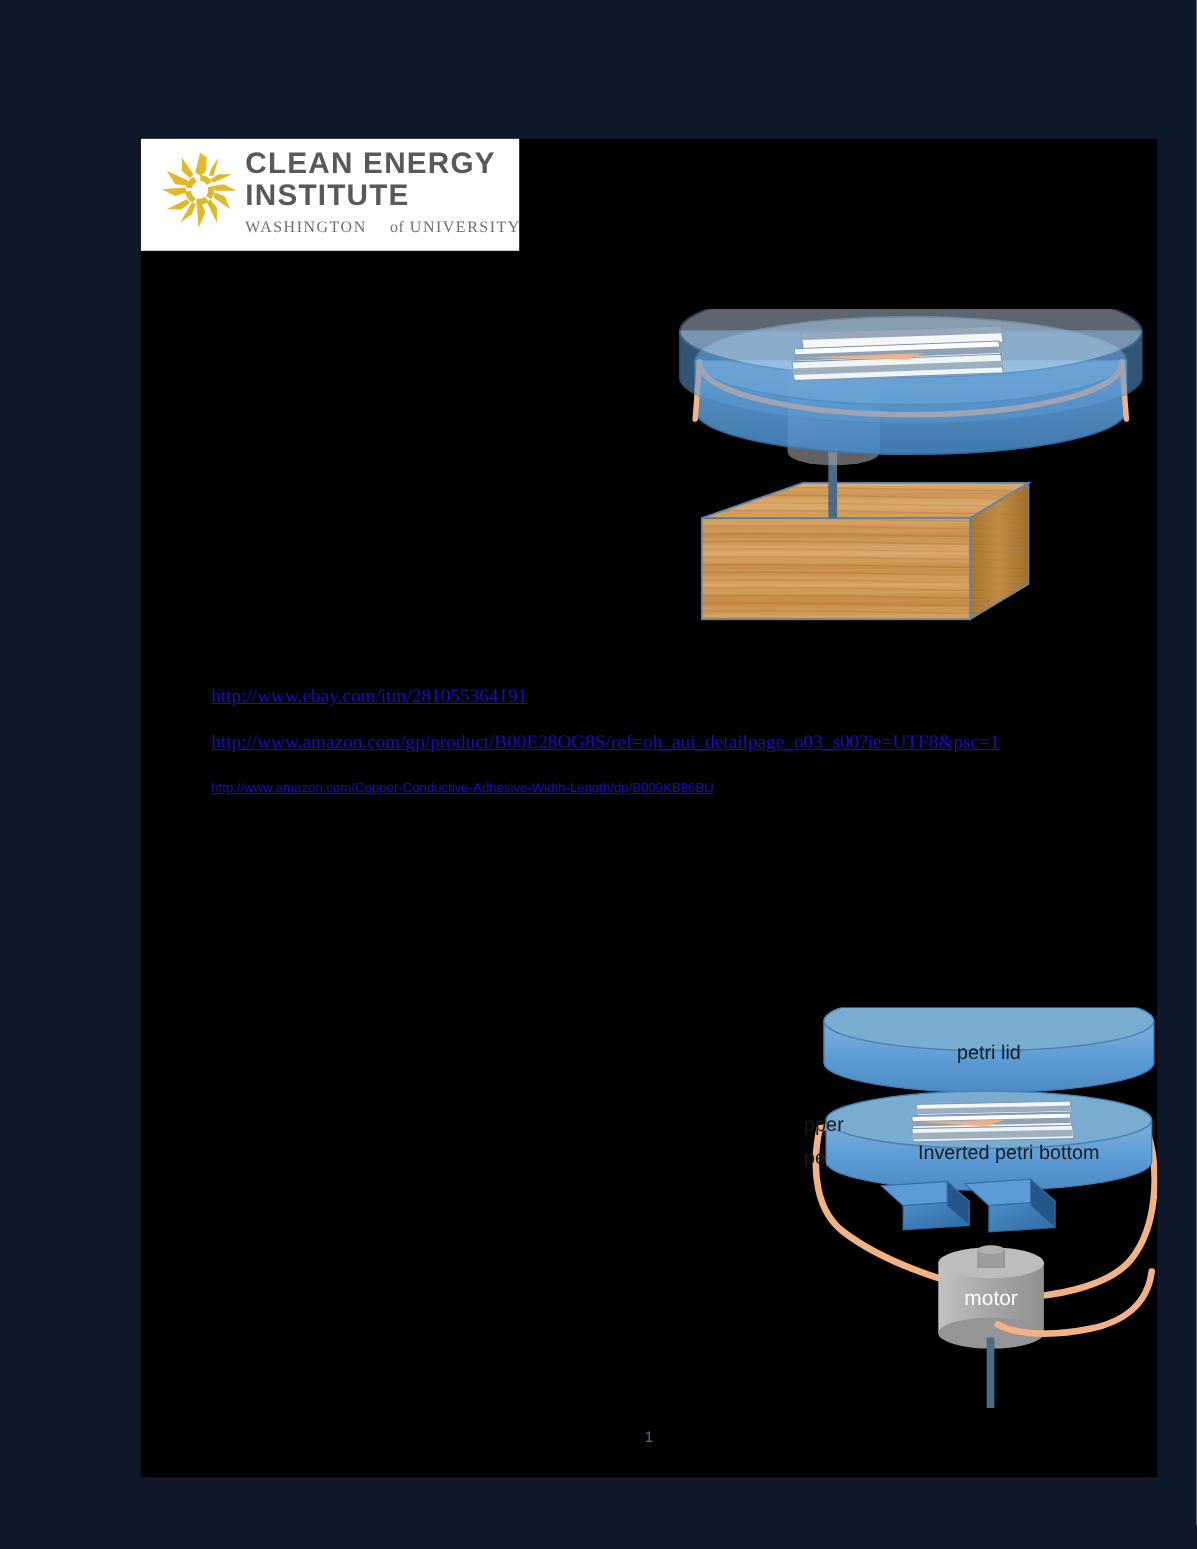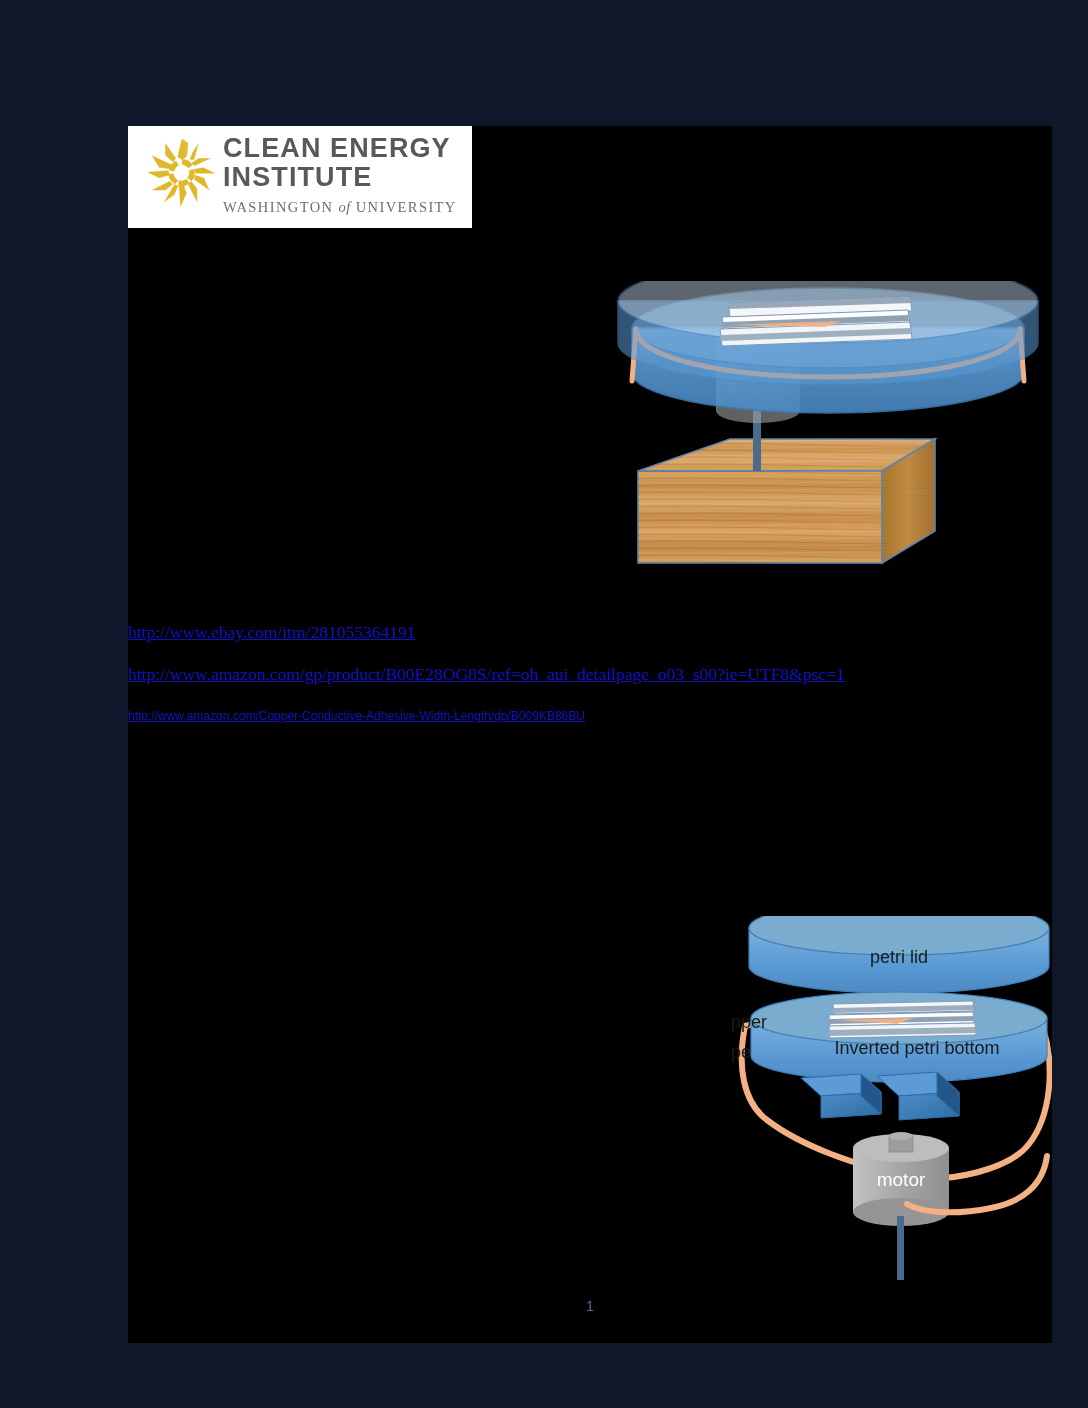"of" .logo-sub .it { font-style: italic -> none; margin-left: none -> 16px }
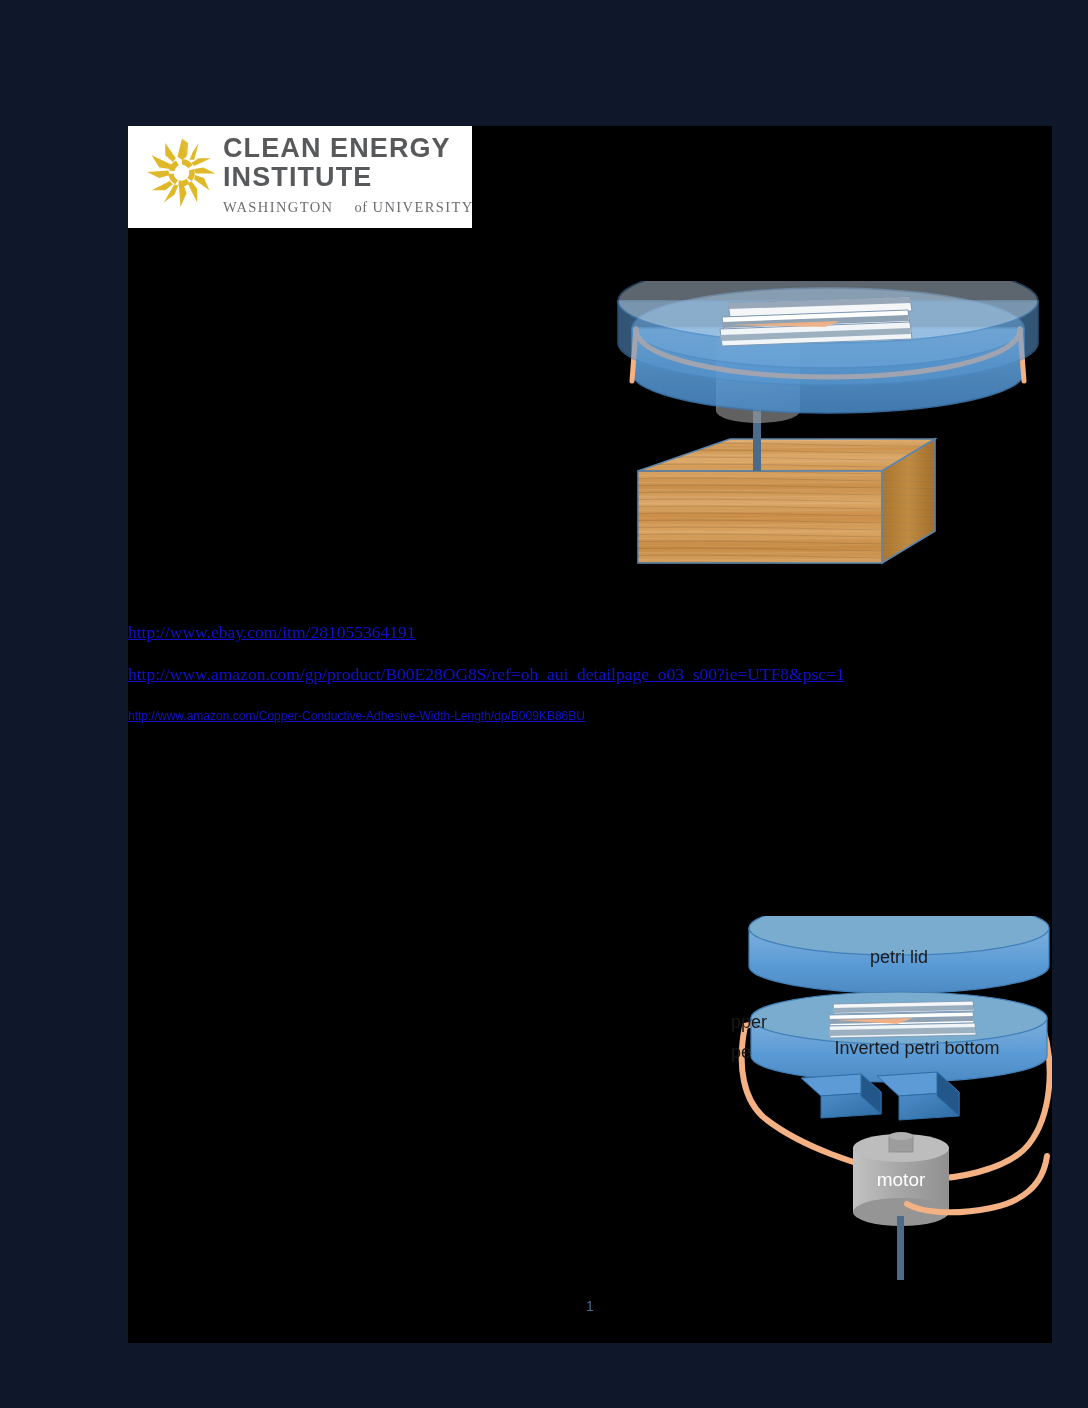"http://www.ebay.com/itm/281055364191" .indent { padding-left: none -> 64px }
